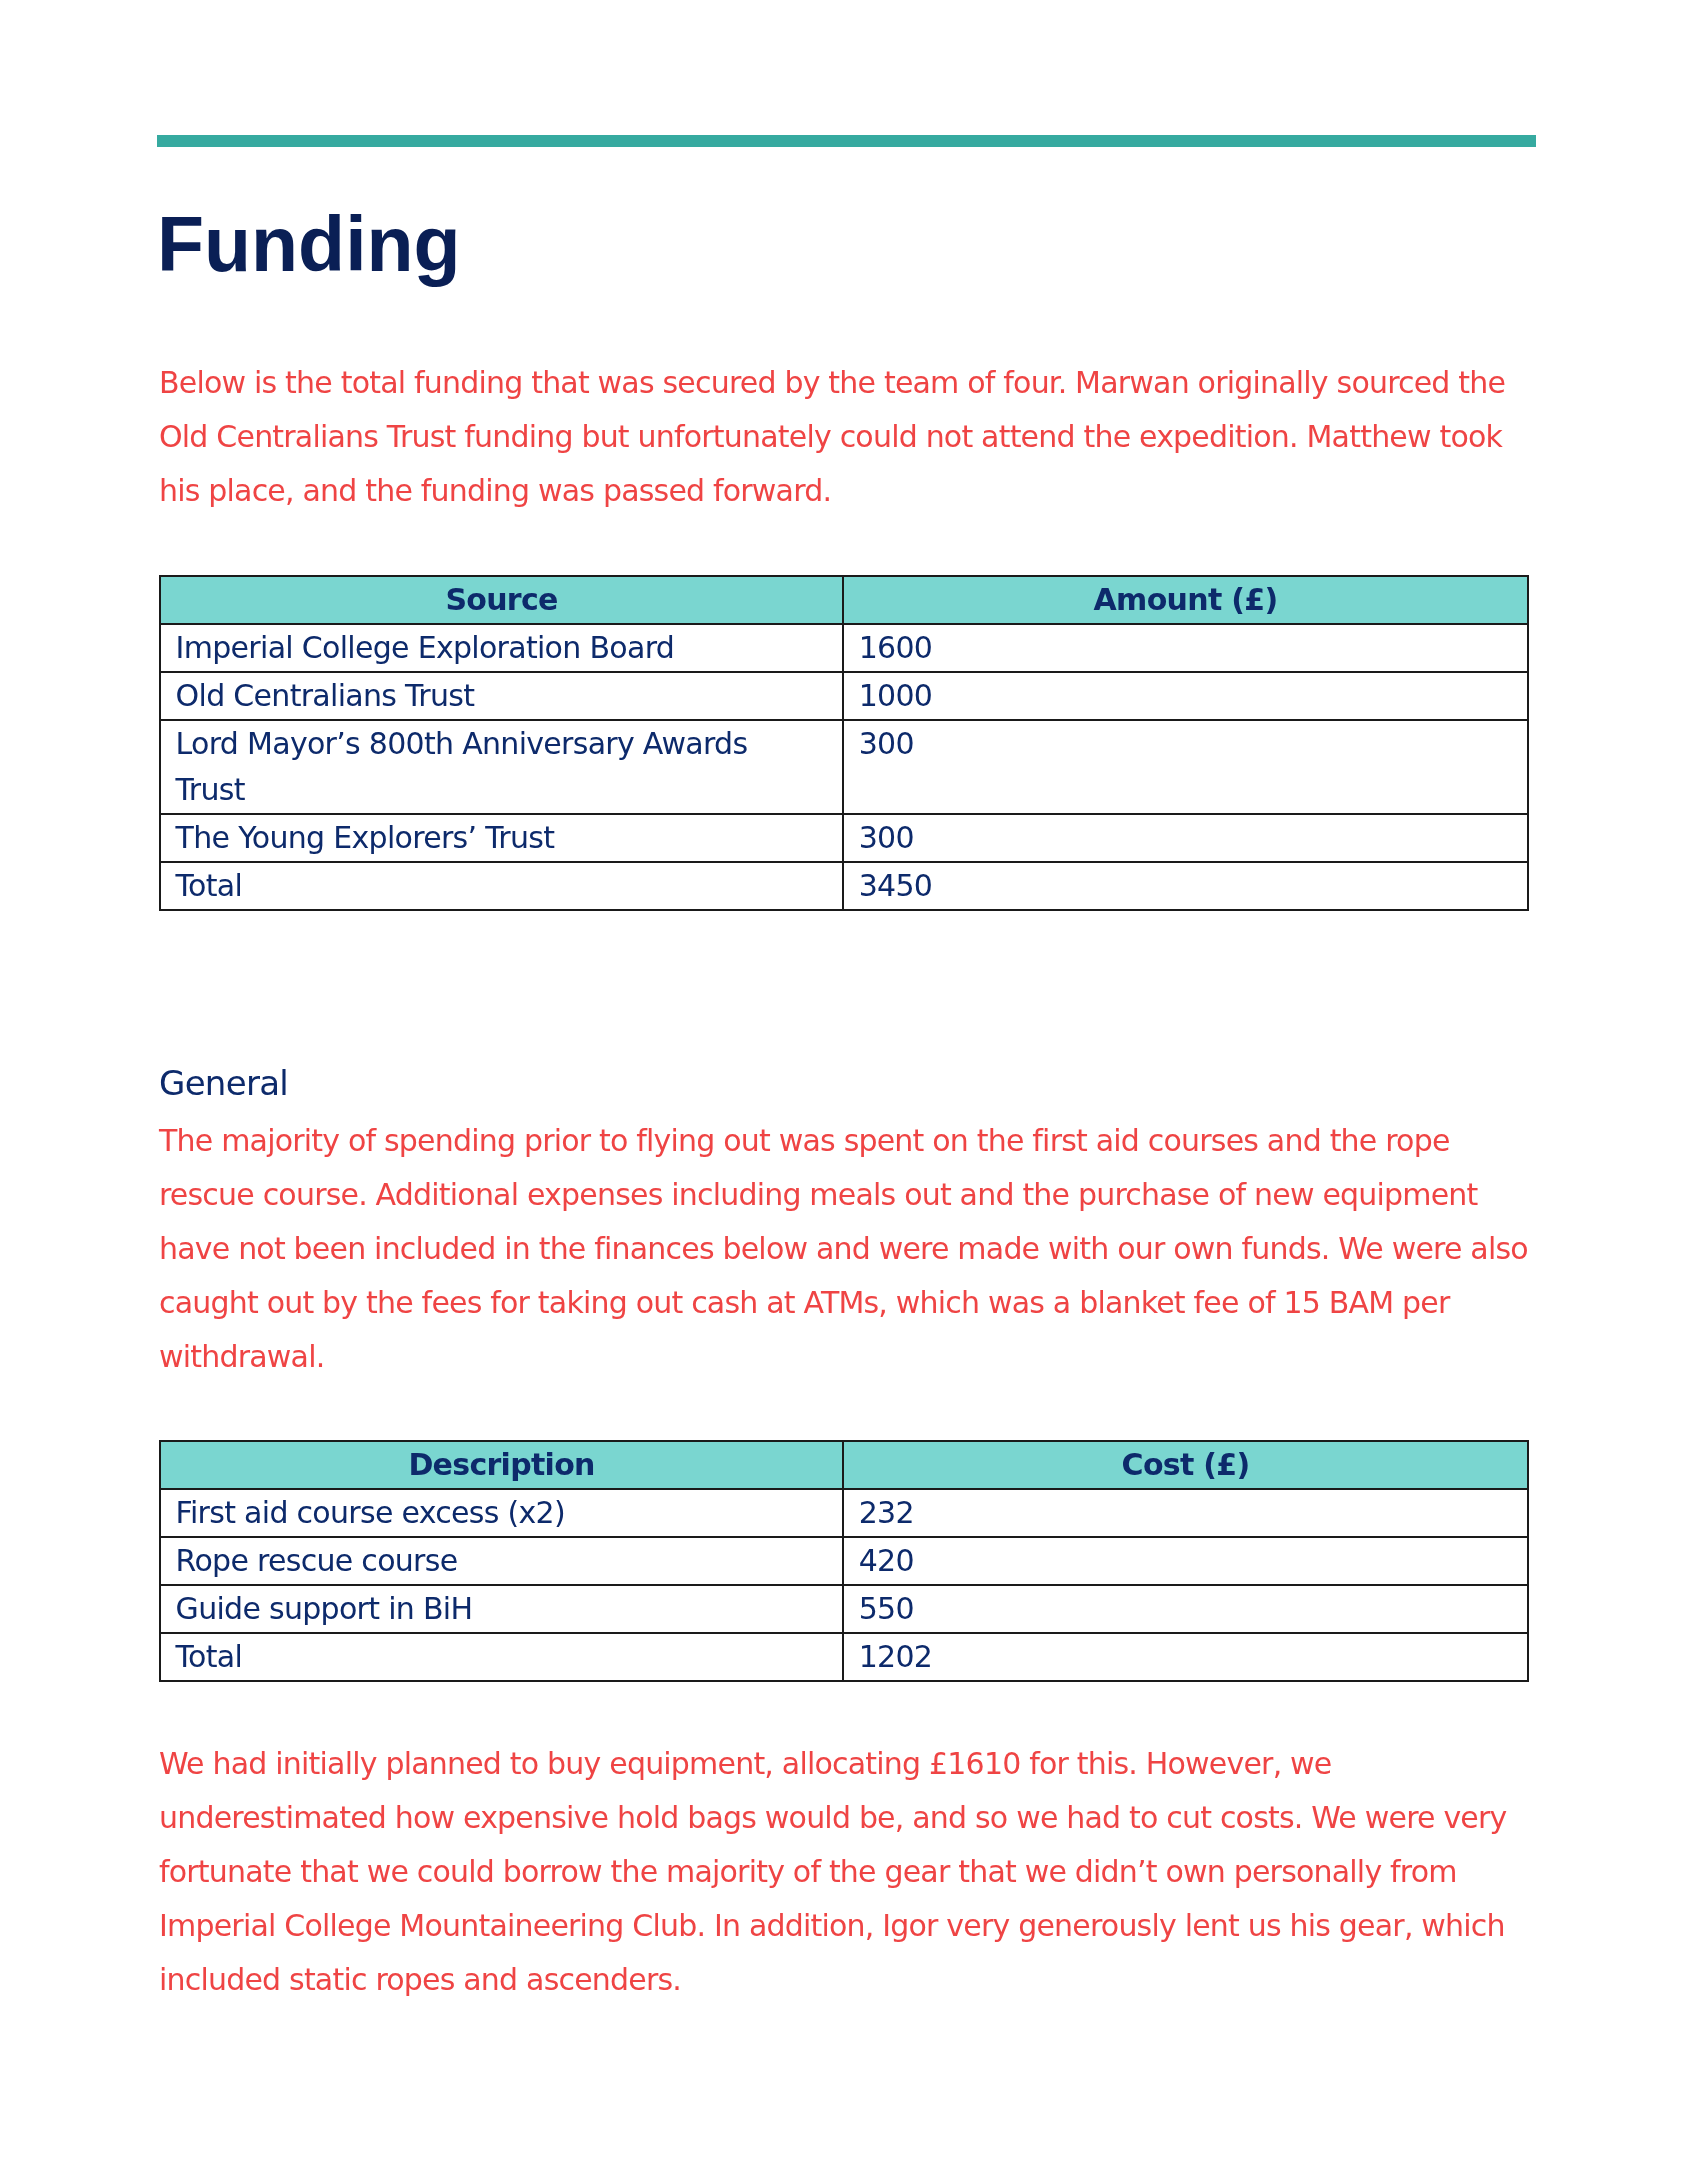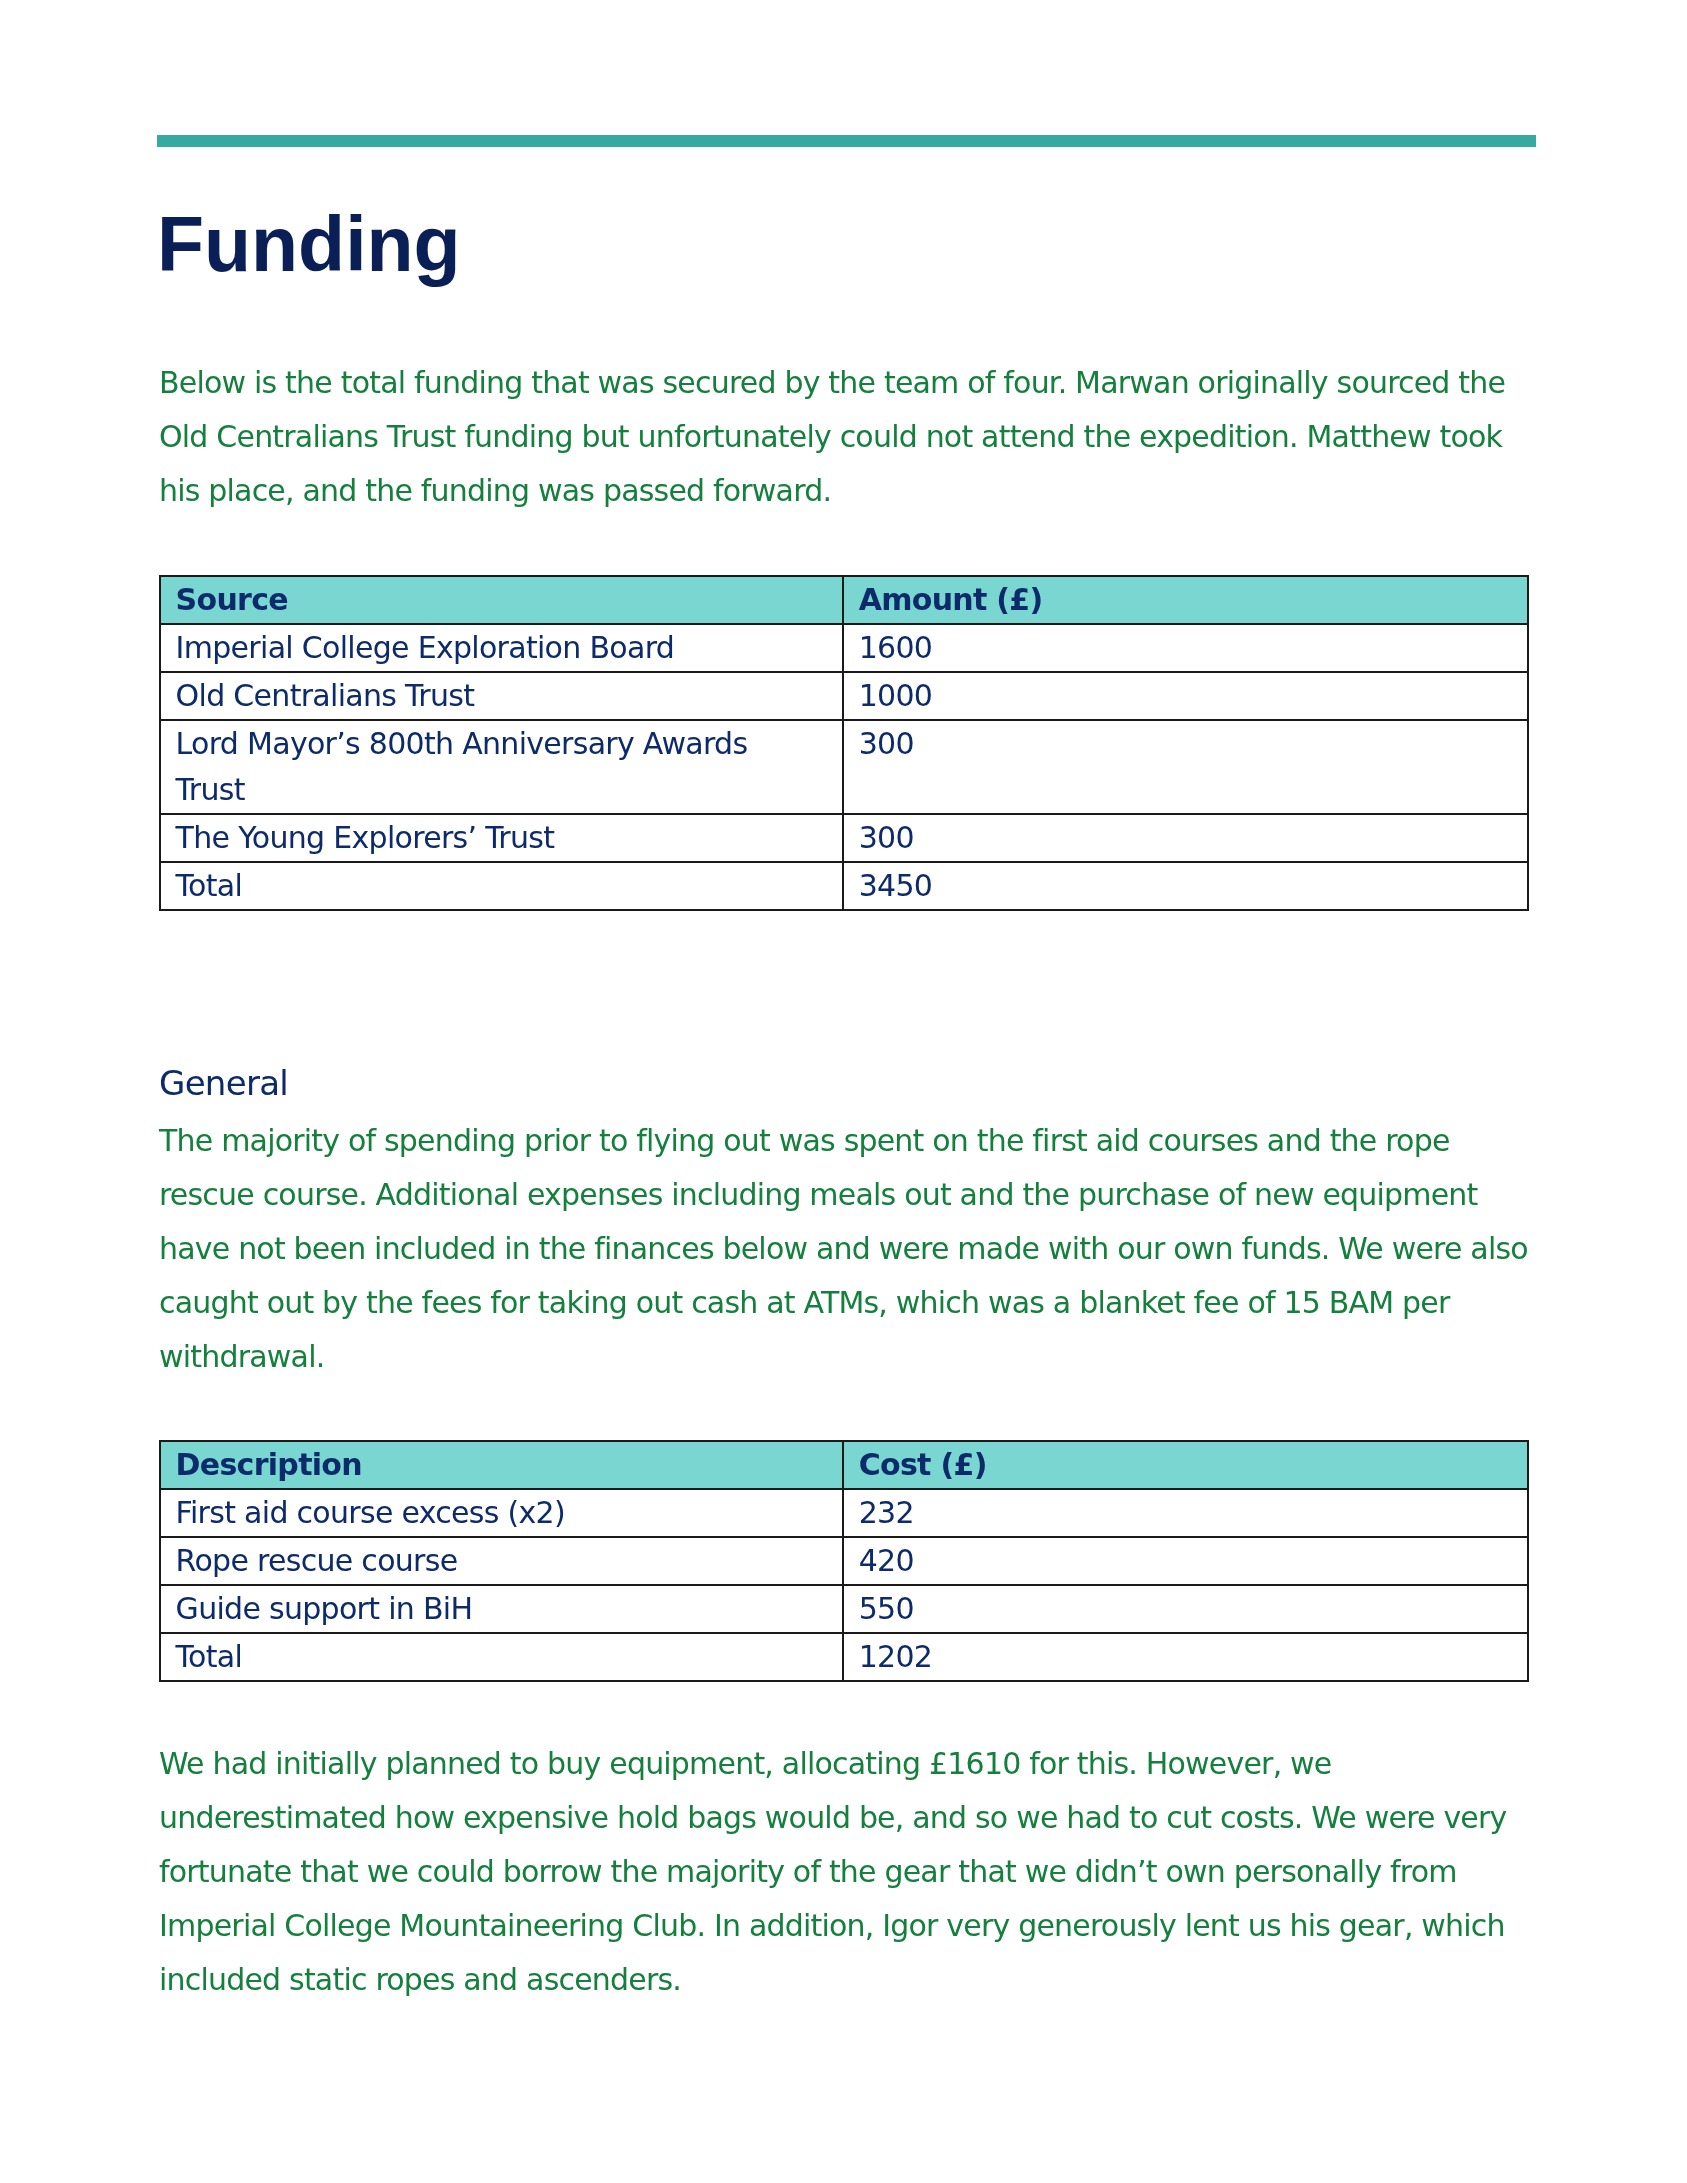"Below is the total funding" .para { color: #15803d -> #ef4444 }
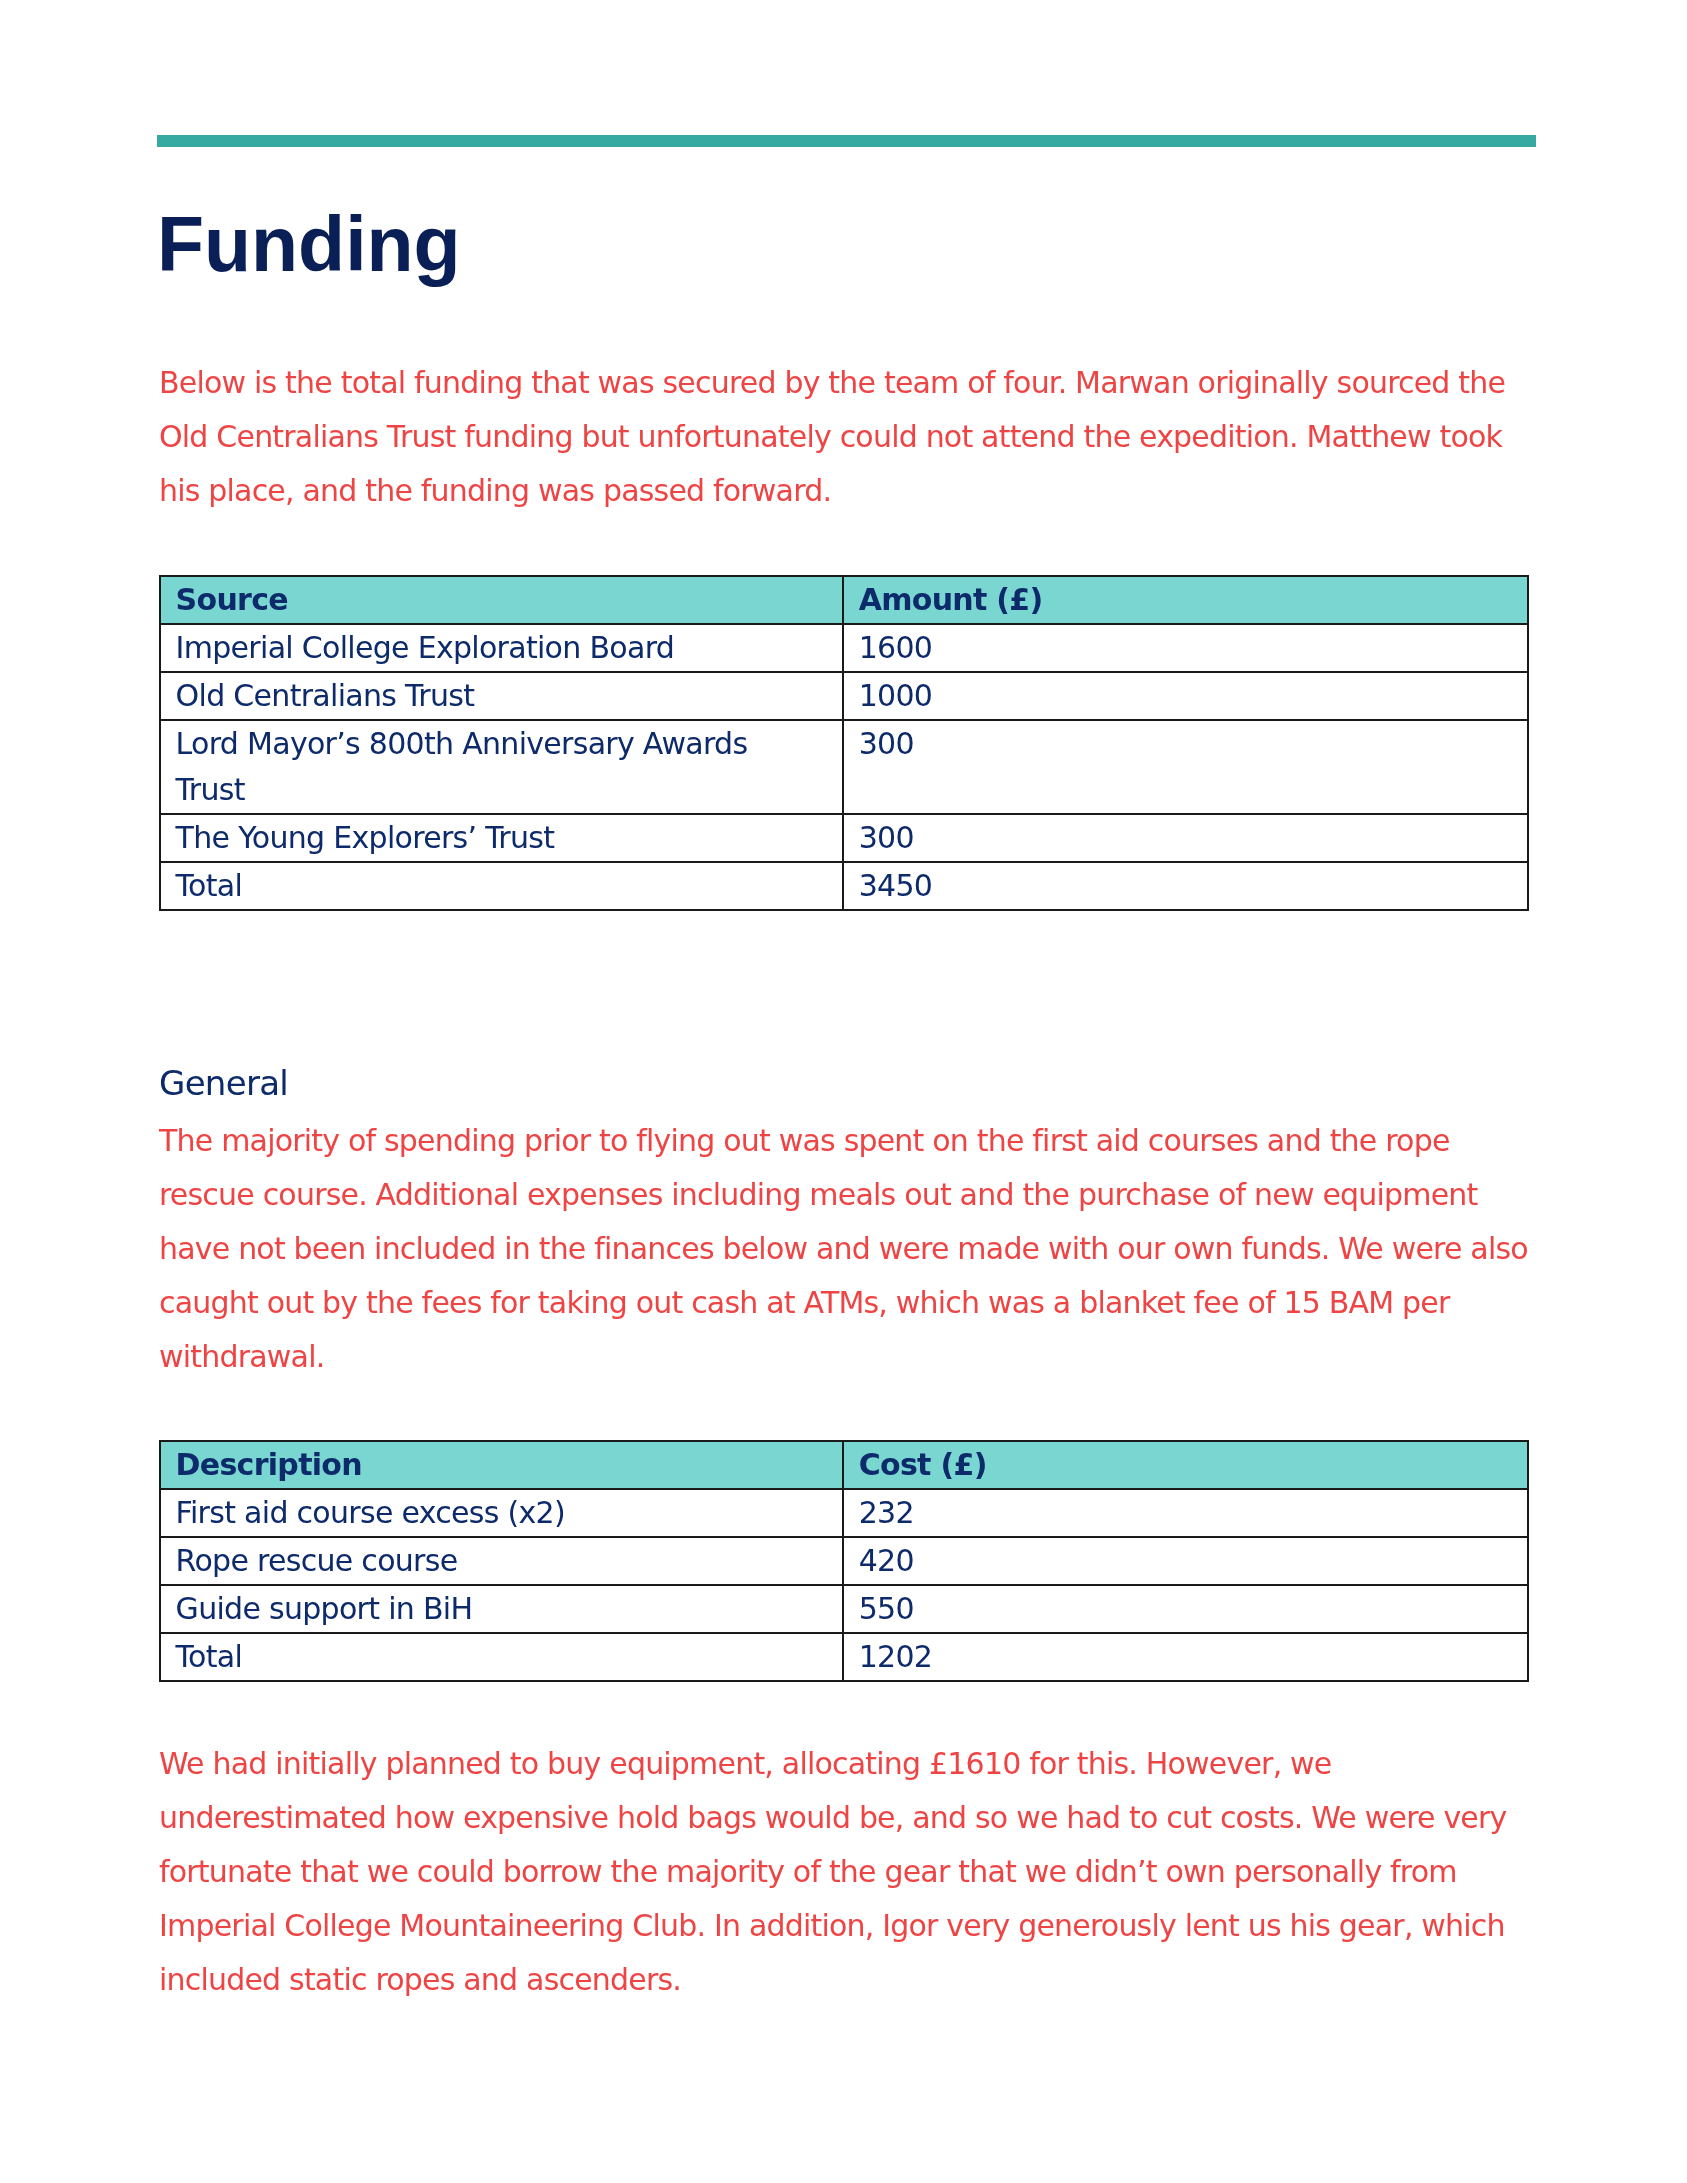"Source" th { text-align: none -> center }
